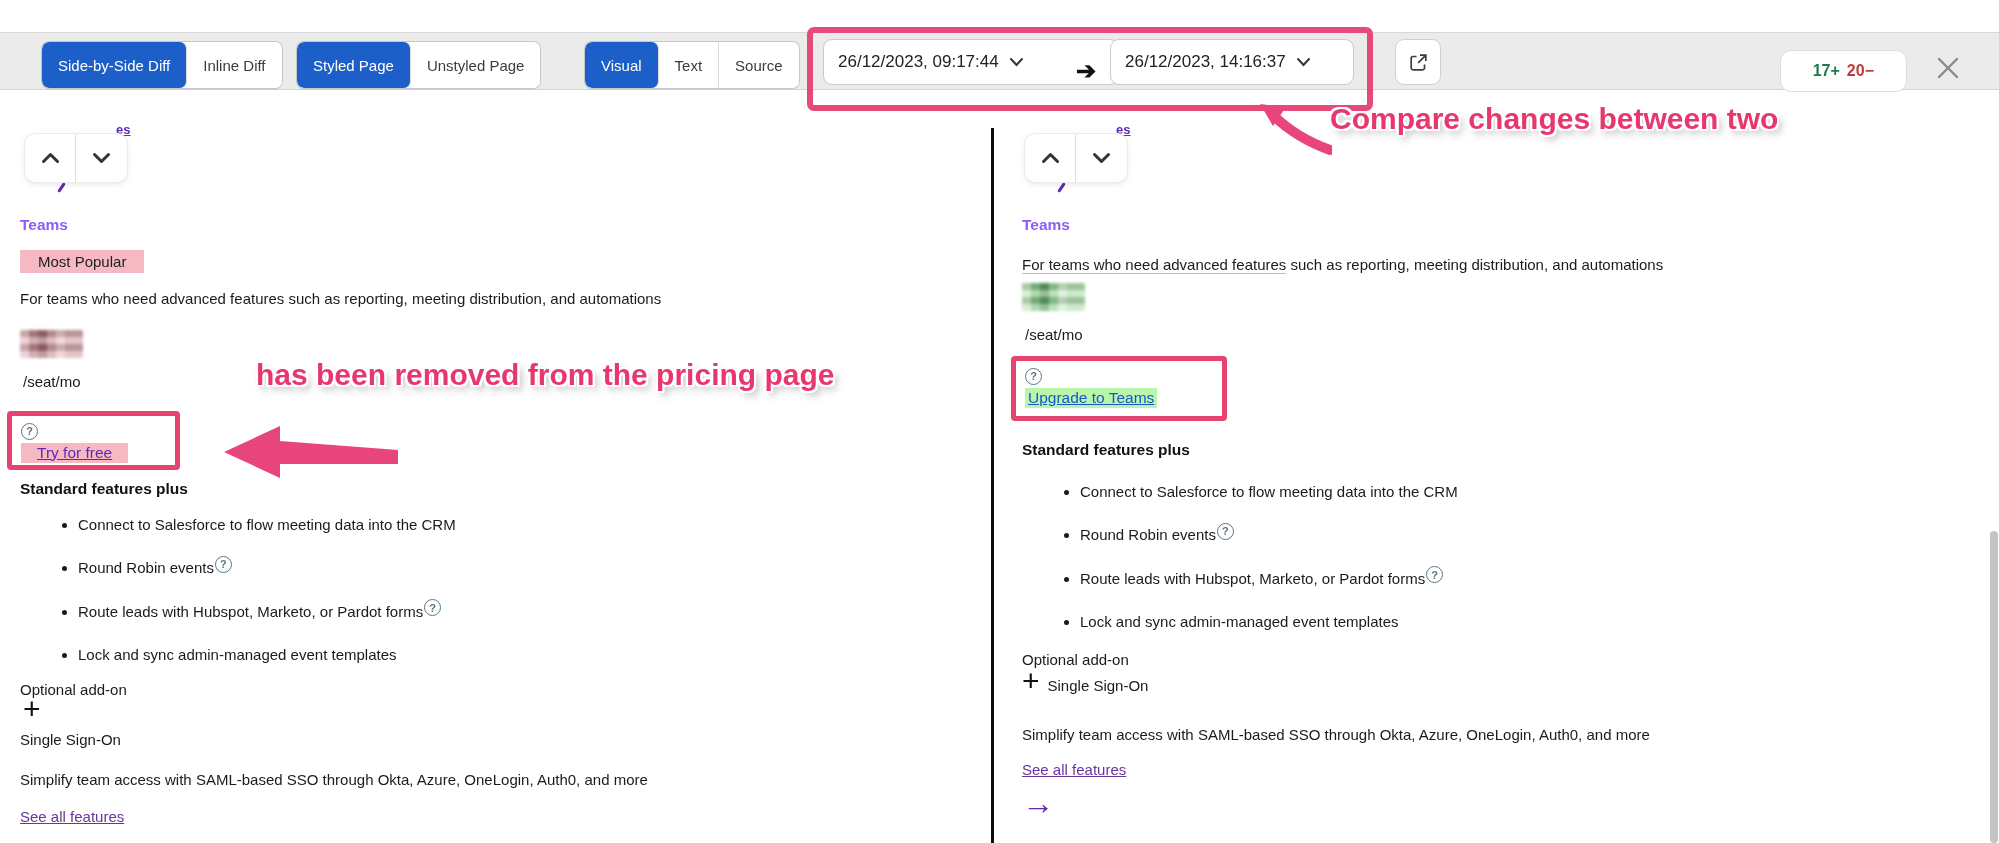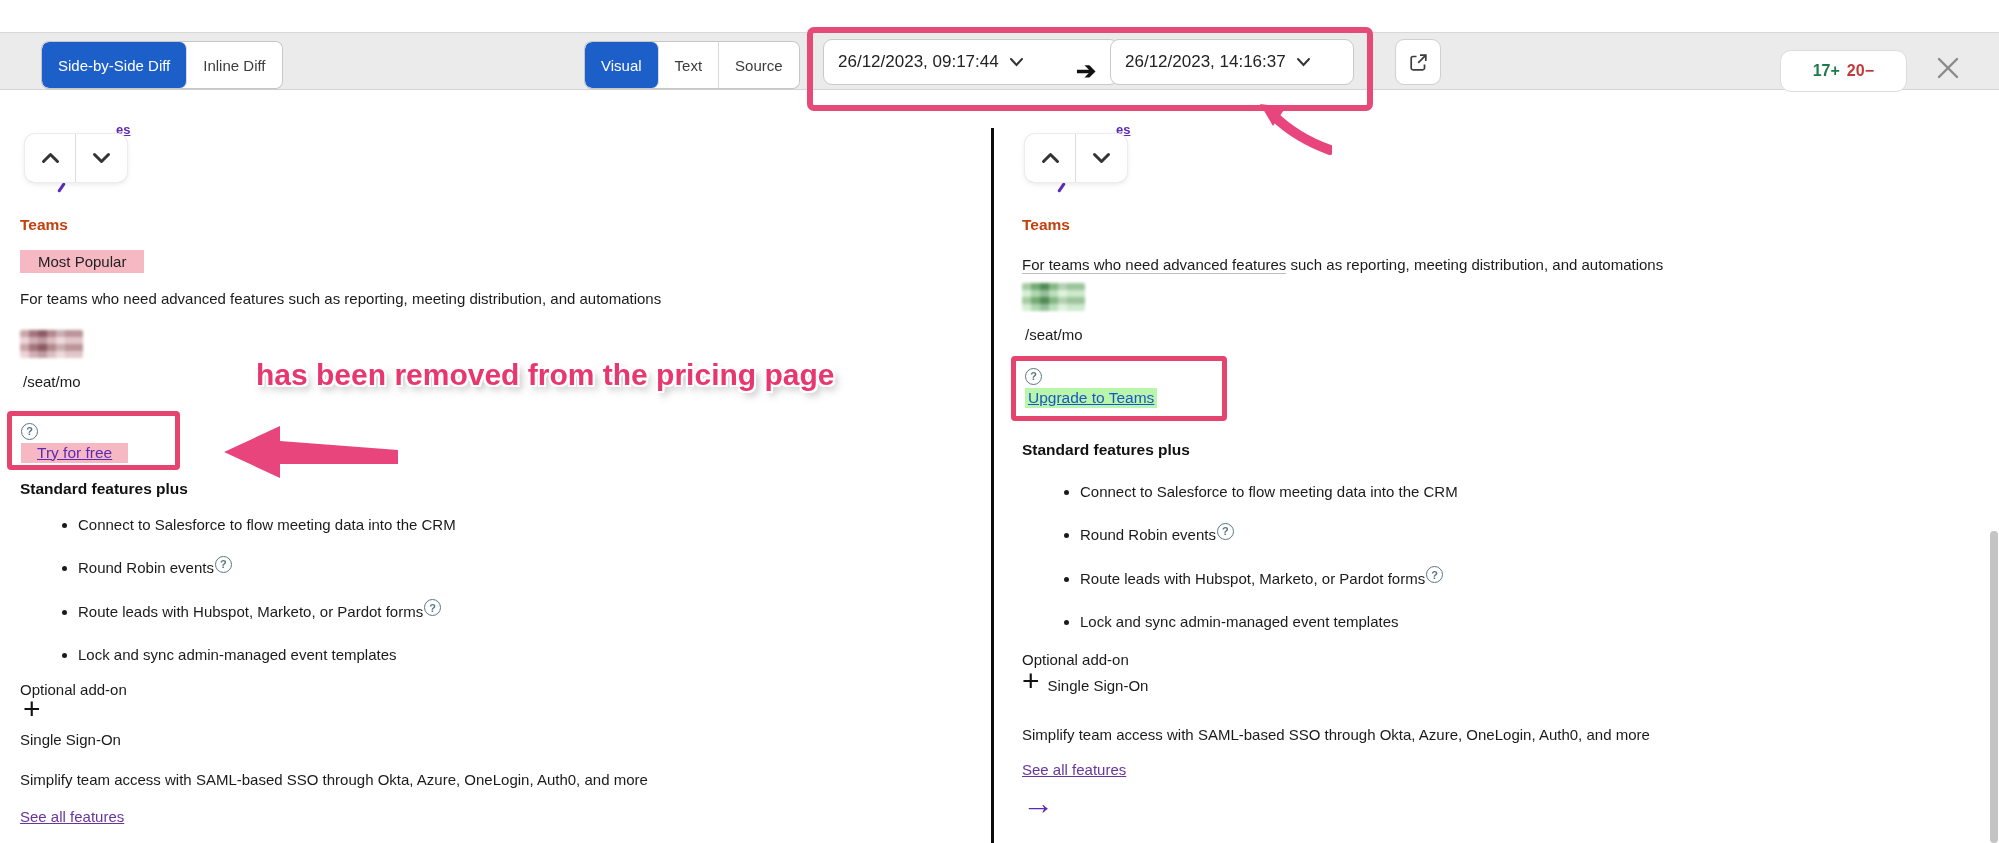"Styled Page" div.seg { html: none -> <div> <button>Styled Page</button> <button>Unstyled Page</button> </div> }
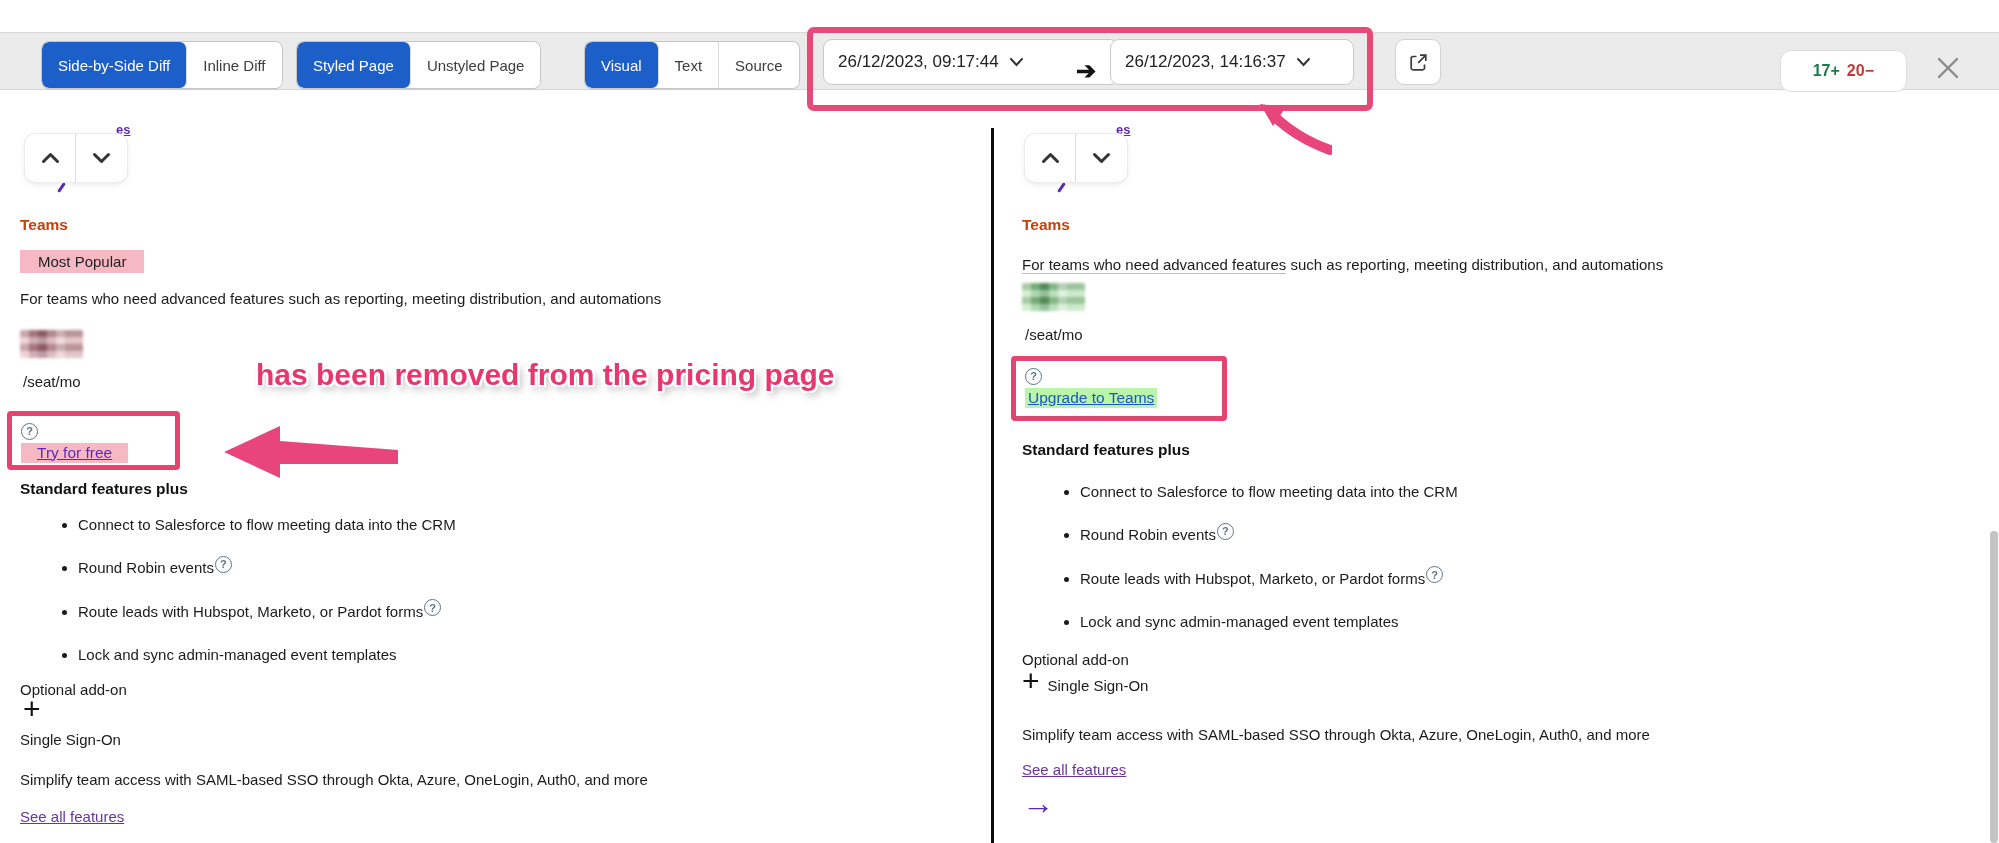"Compare changes between two" div { html: none -> <div>Compare changes between two</div> }
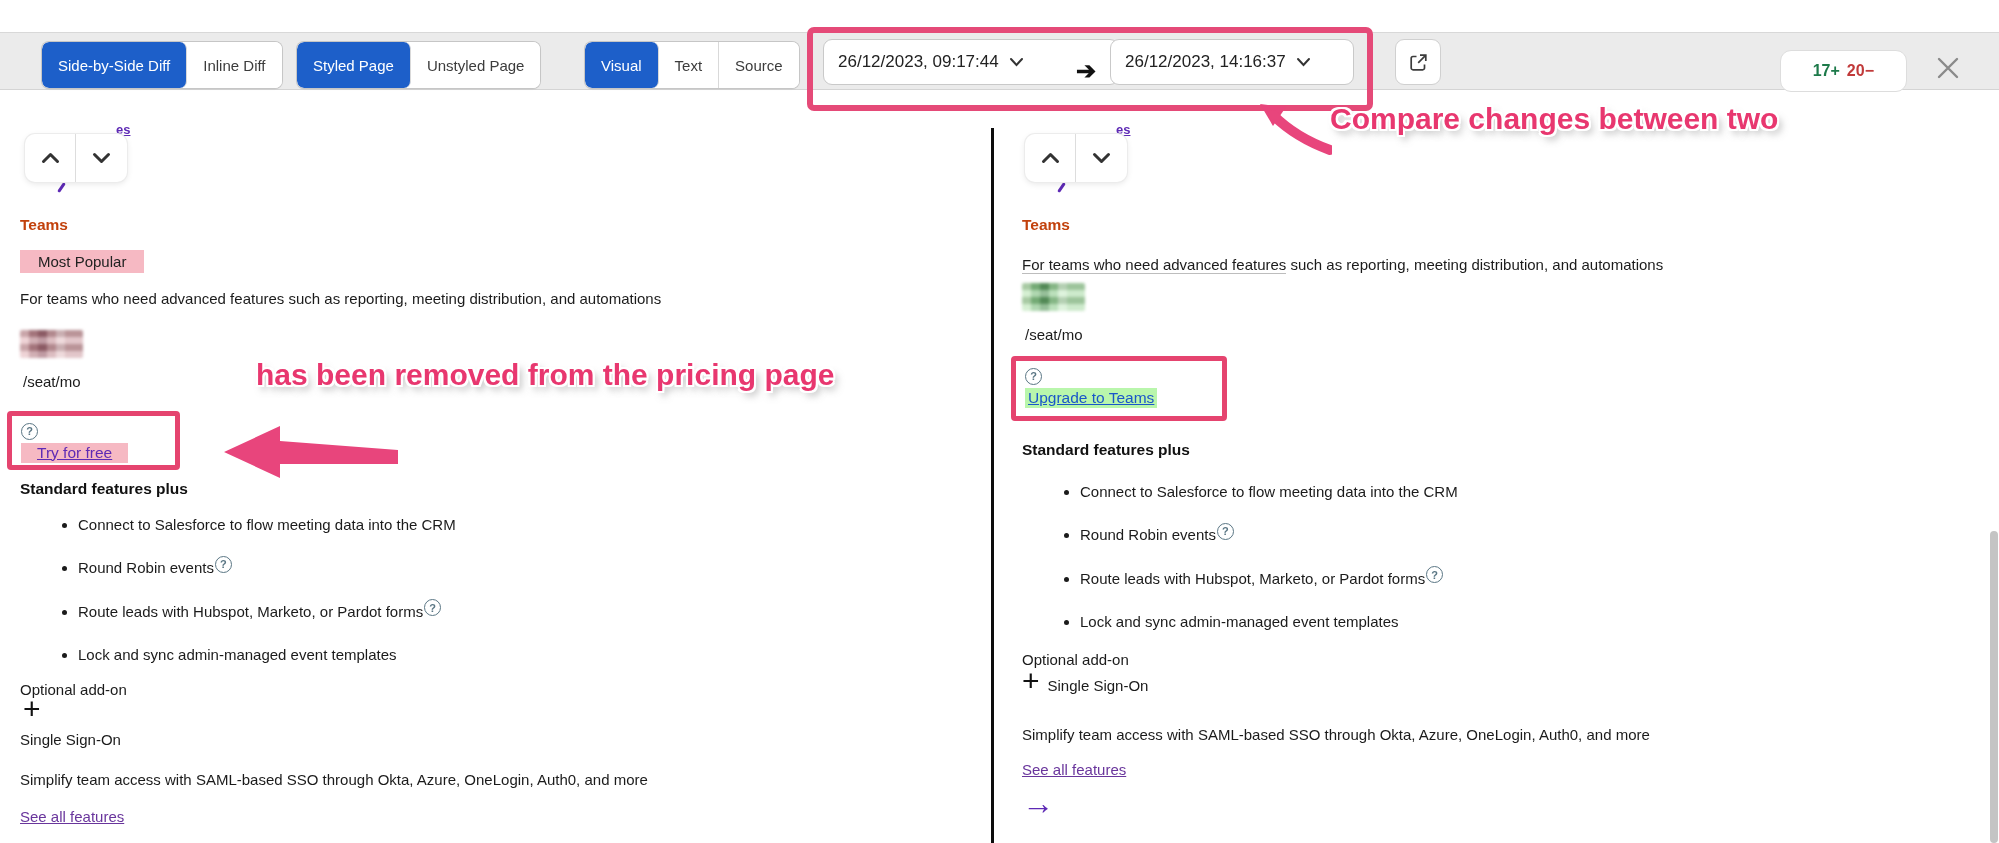"Teams" .plan-title { color: #c2410c -> #8b5cf6 }
